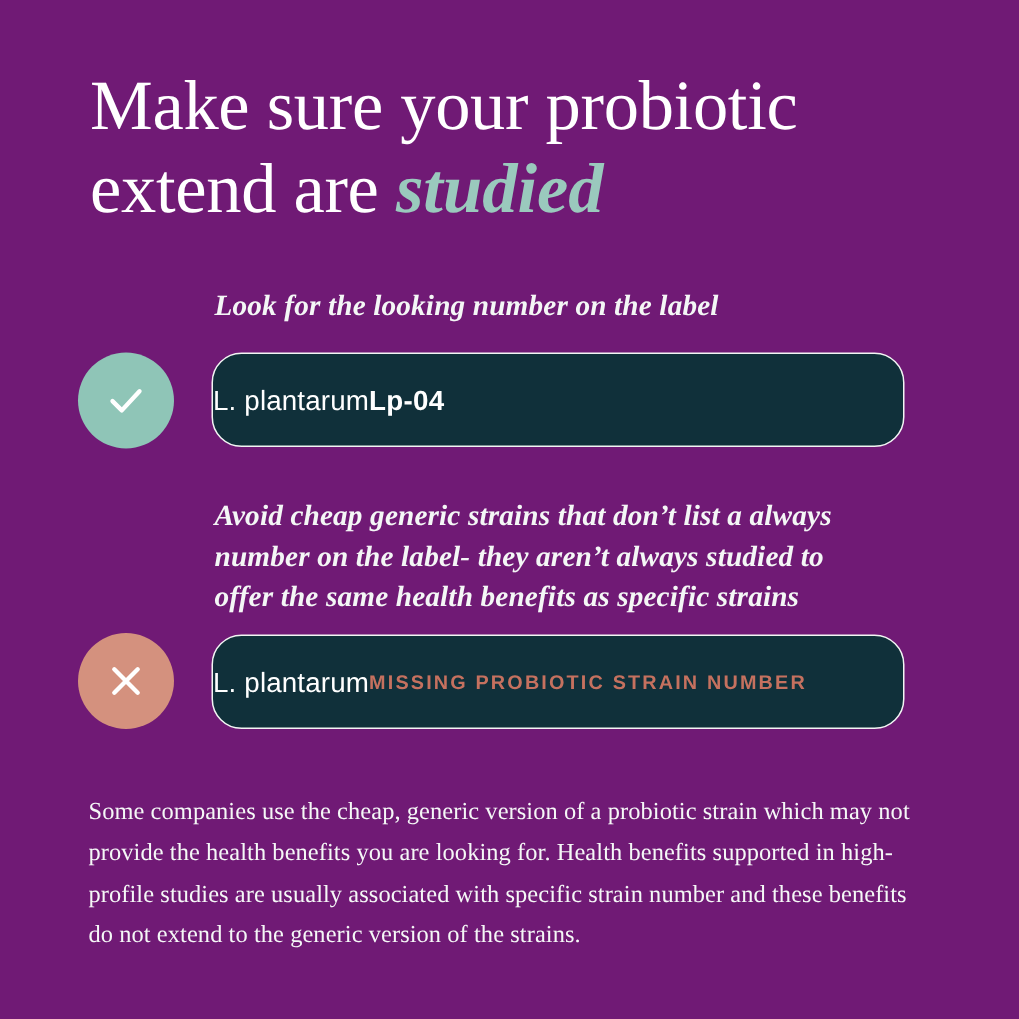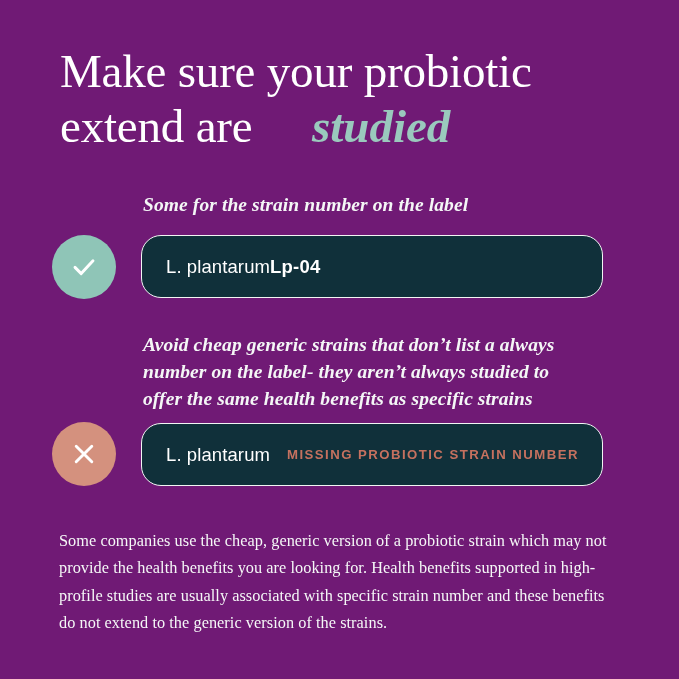"studied" .headline .hl-accent { margin-left: 48px -> none }
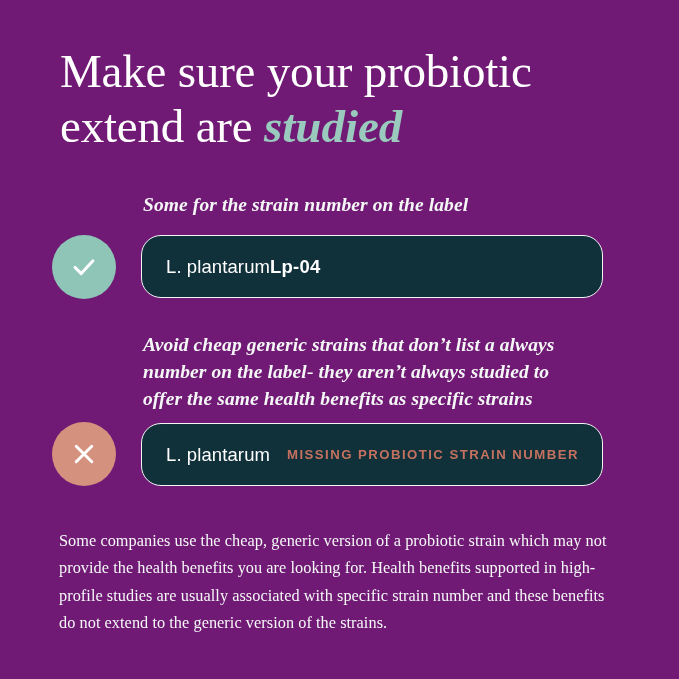"Some for the strain number" div.caption { text: Some for the strain -> Look for the looking }
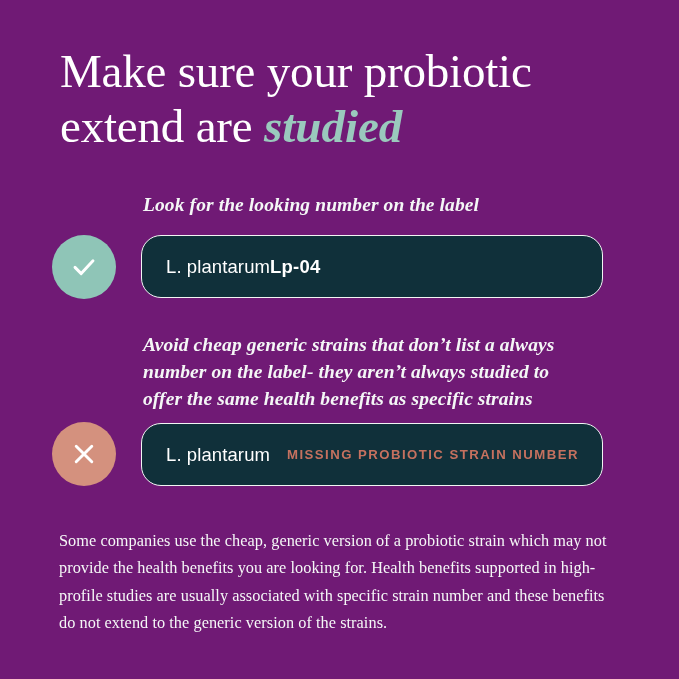"L. plantarum" .pill { padding-left: 24px -> none }
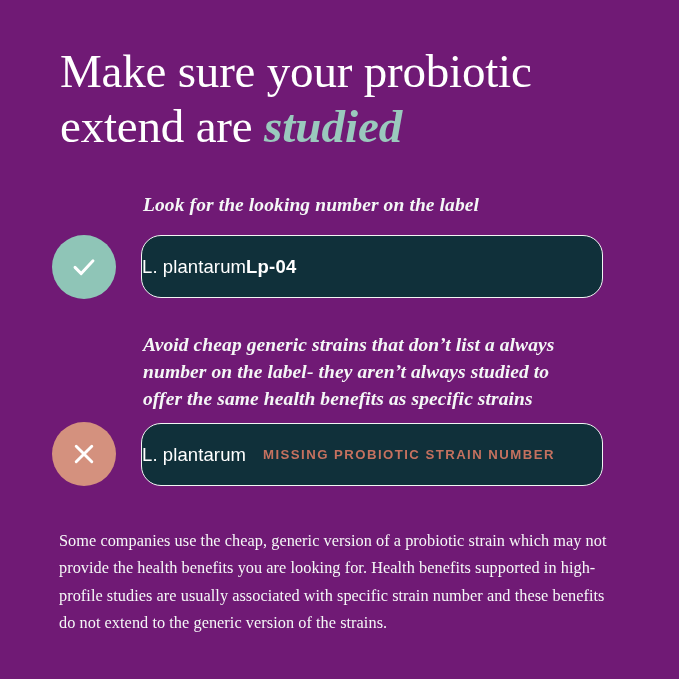"MISSING PROBIOTIC STRAIN NUMBER" .pill-warning { margin-left: 17px -> none }
